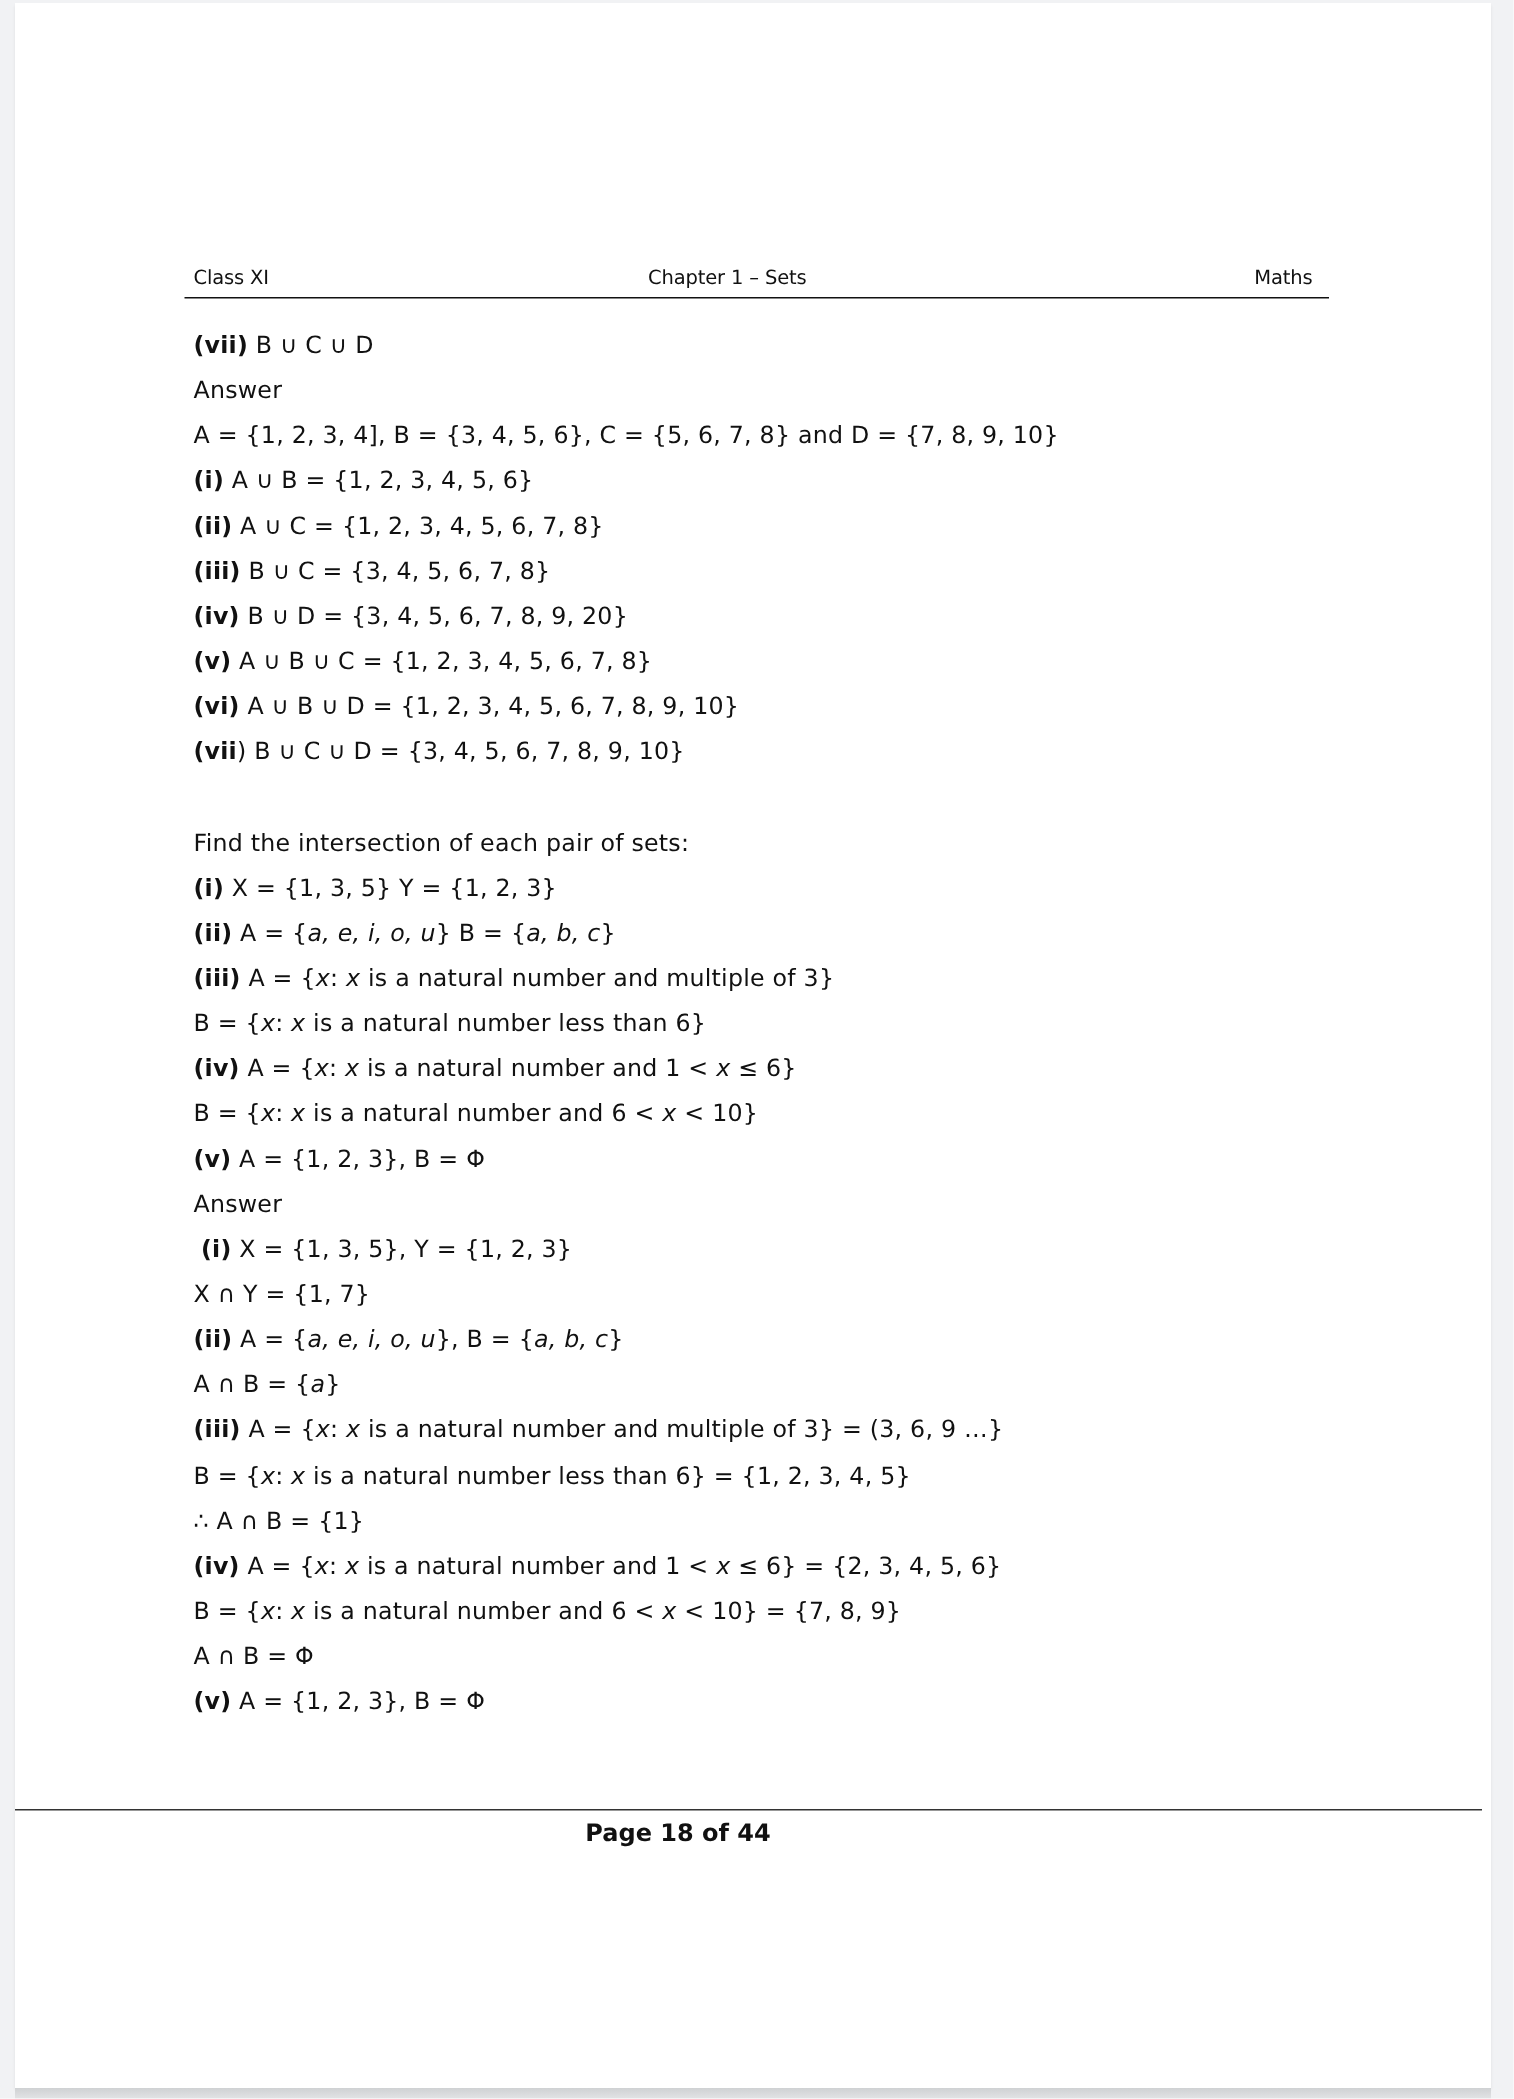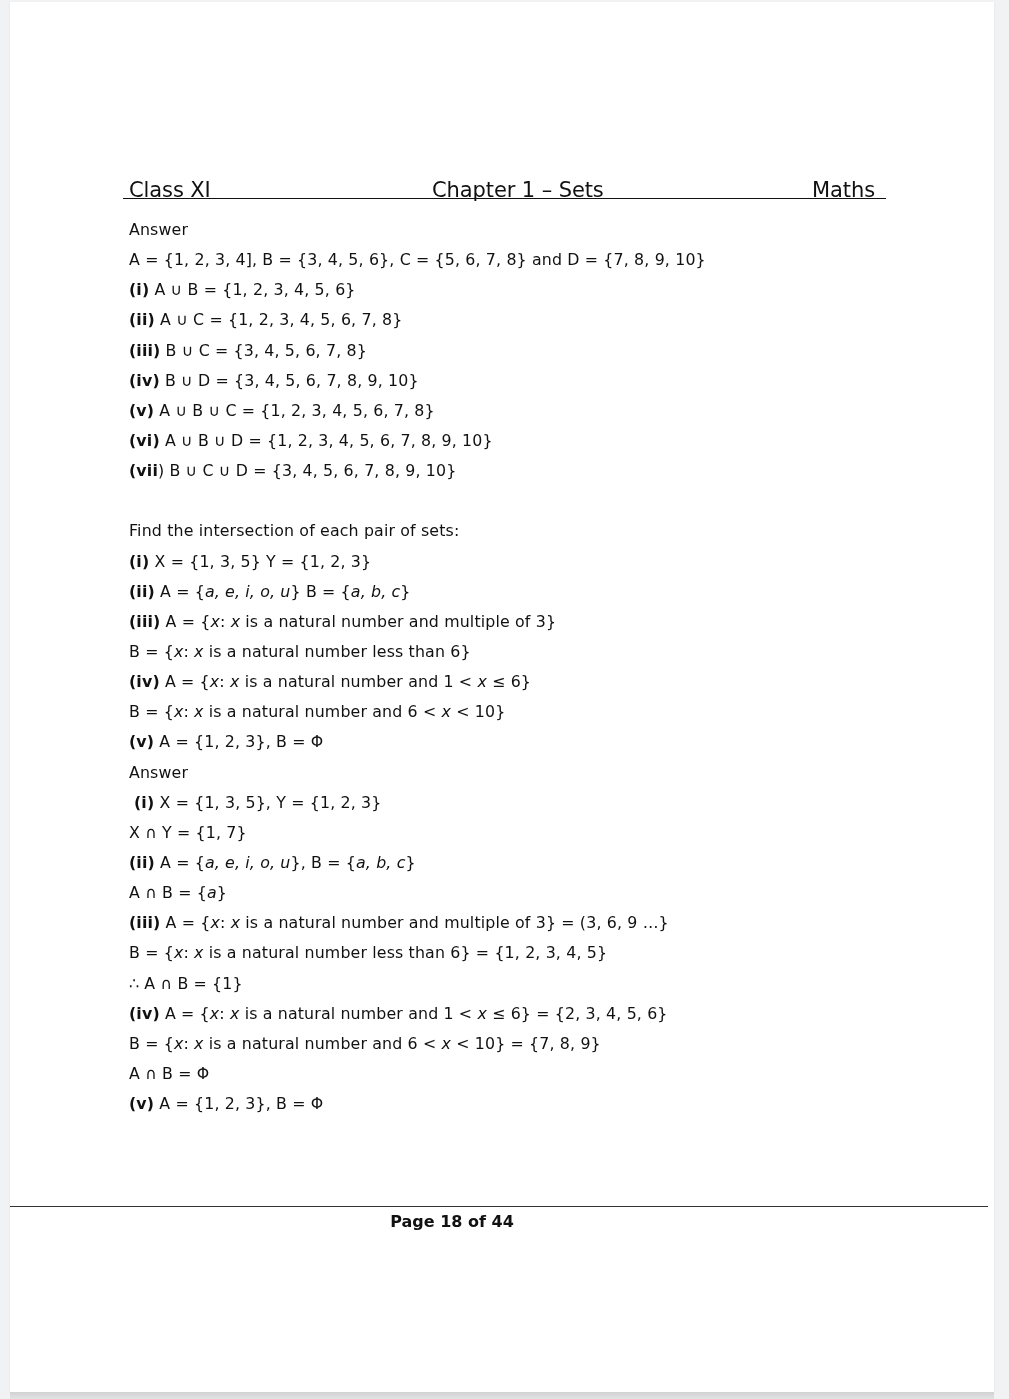"Class XI" .header { font-size: 21px -> 13px }
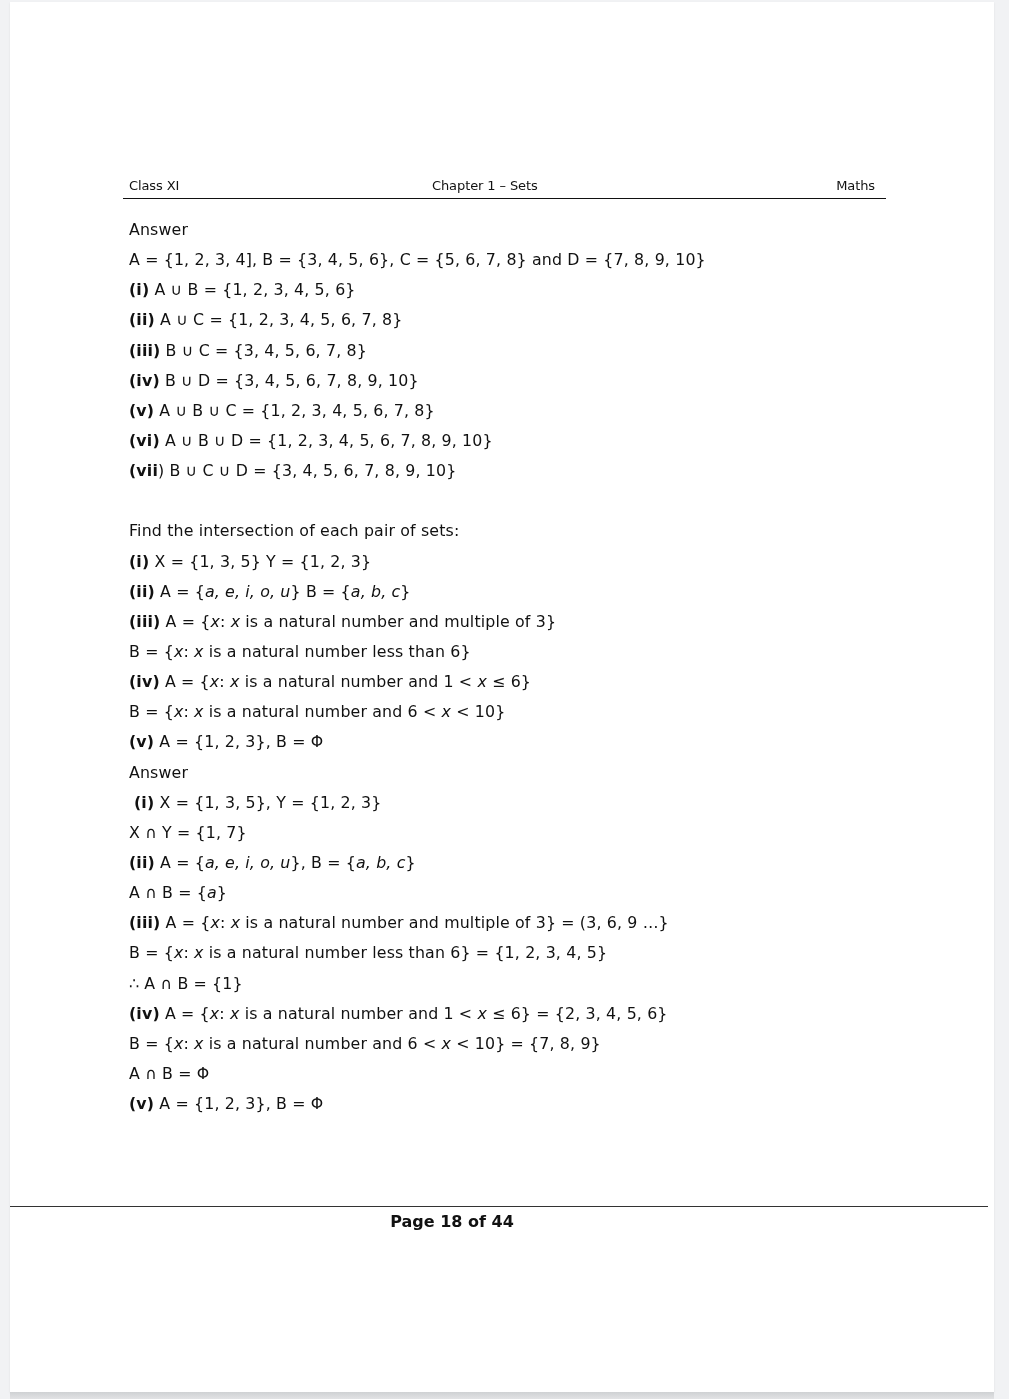"(vii) B ∪ C ∪ D" div.line { html: none -> <div> <span>(vii)</span><span> B ∪ C ∪ D</span> </div> }
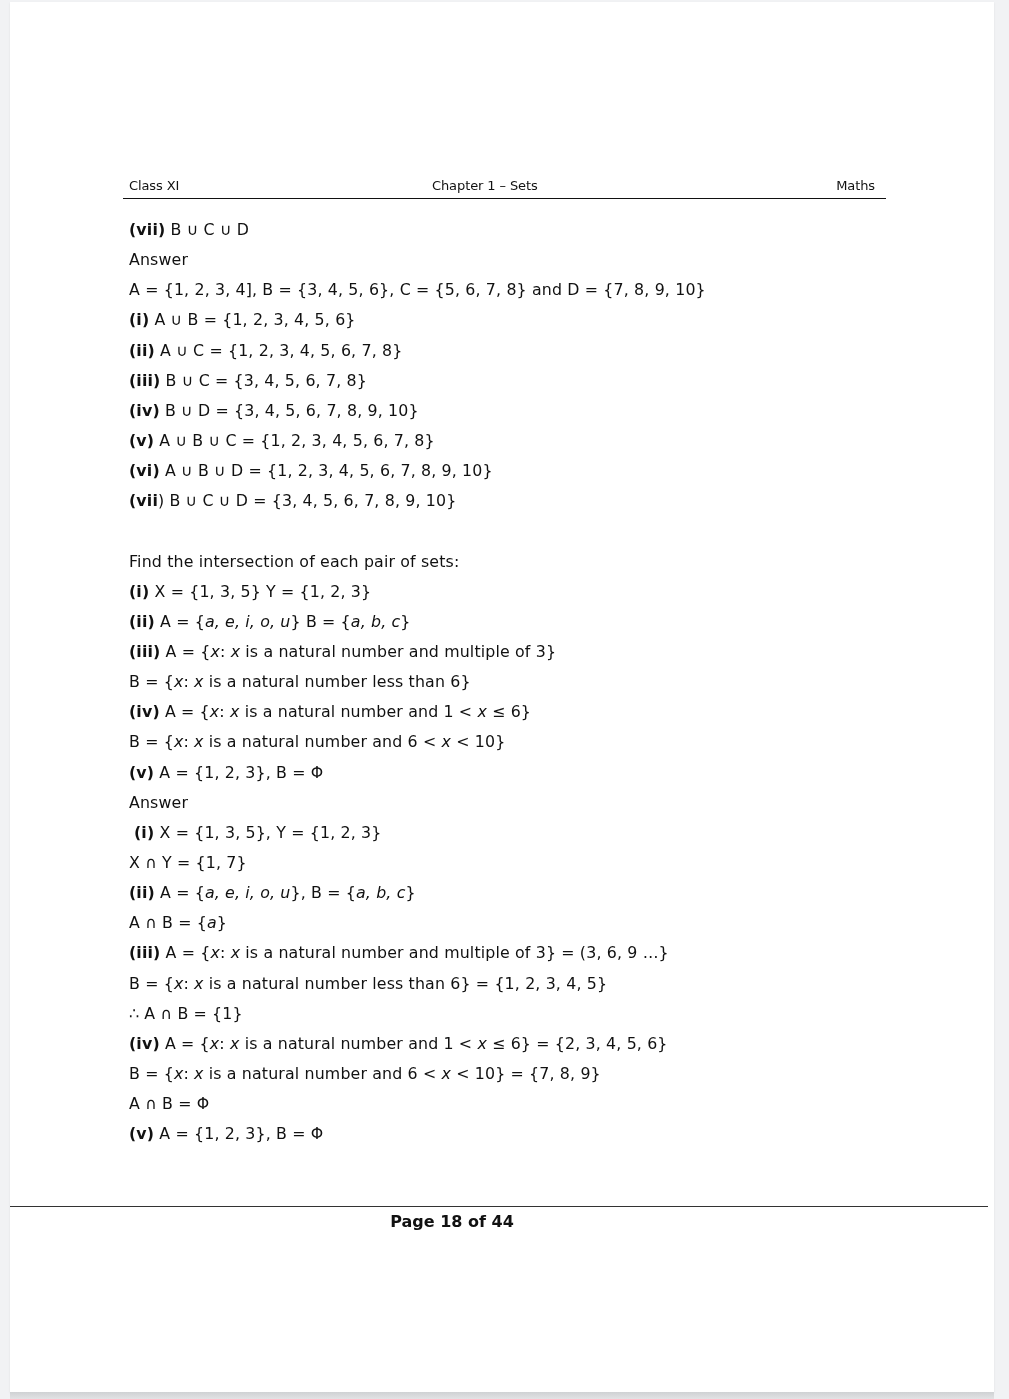"B ∪ D = {3," span { text: 10 -> 20 }
